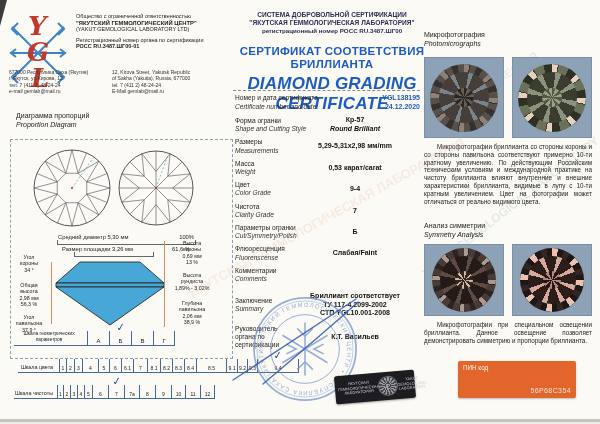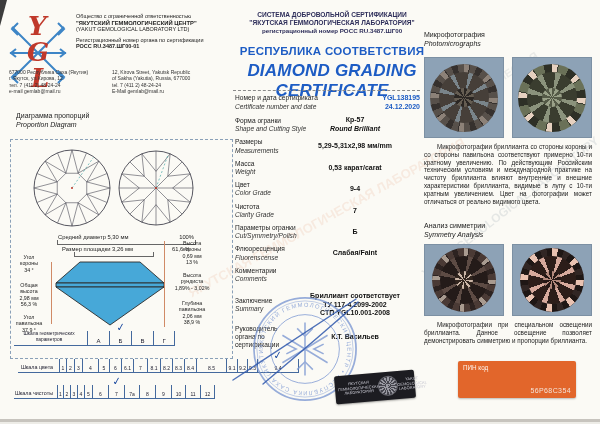"РЕСПУБЛИКА СООТВЕТСТВИЯ" div { text: РЕСПУБЛИКА -> СЕРТИФИКАТ }
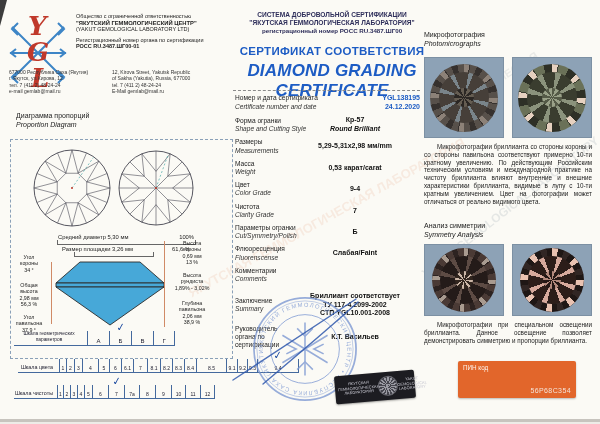"БРИЛЛИАНТА" div { html: none -> <div>БРИЛЛИАНТА</div> }
